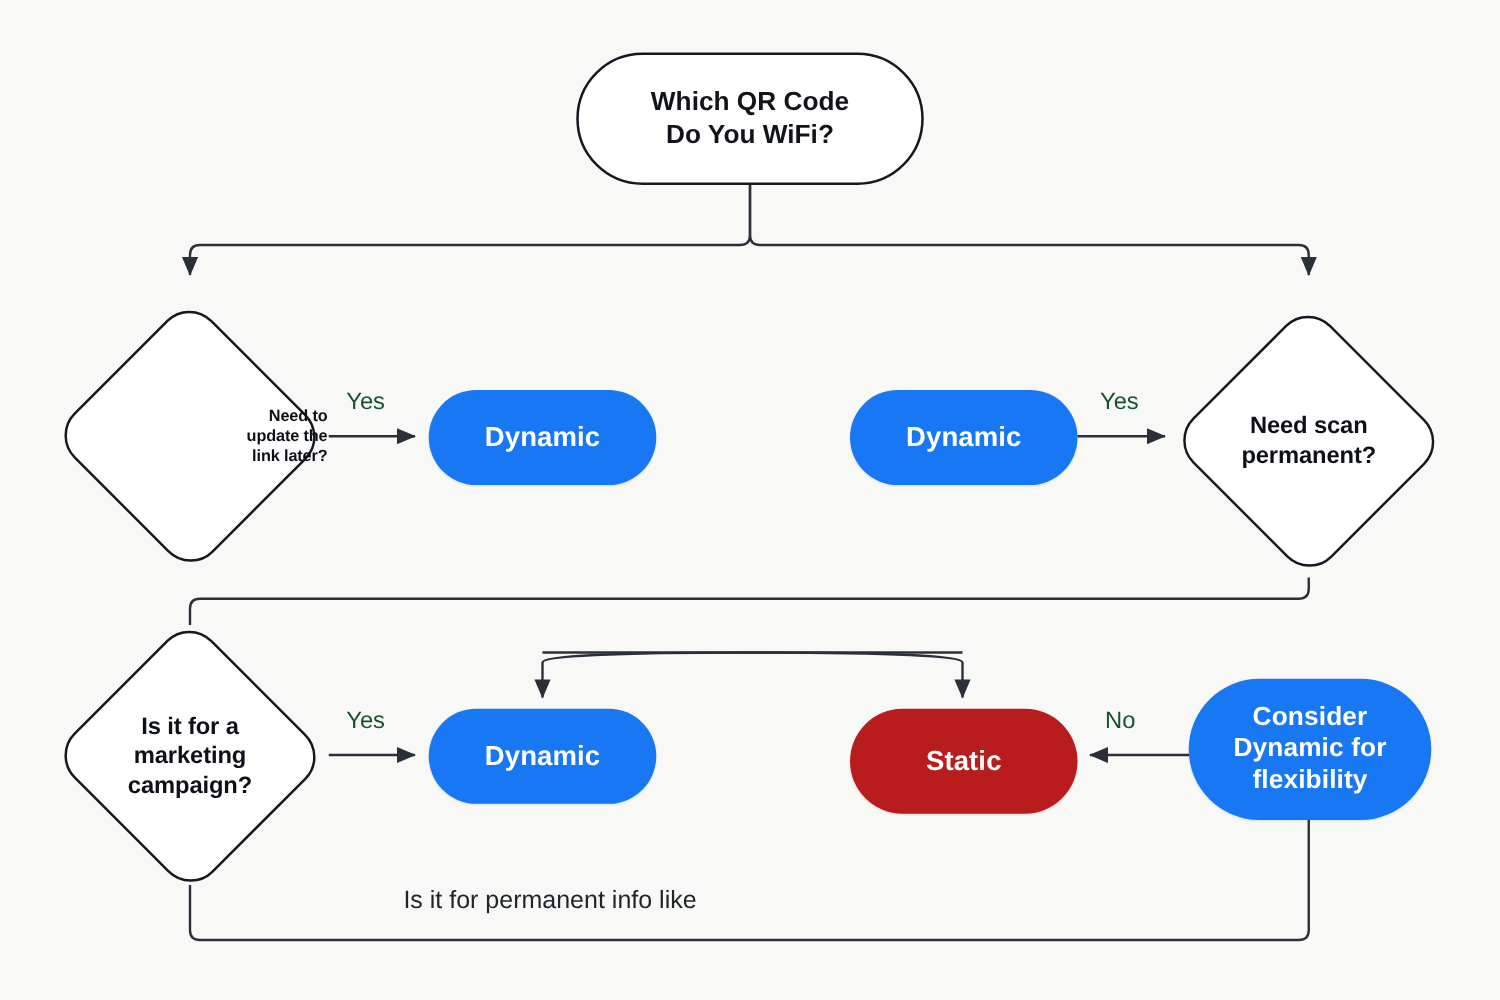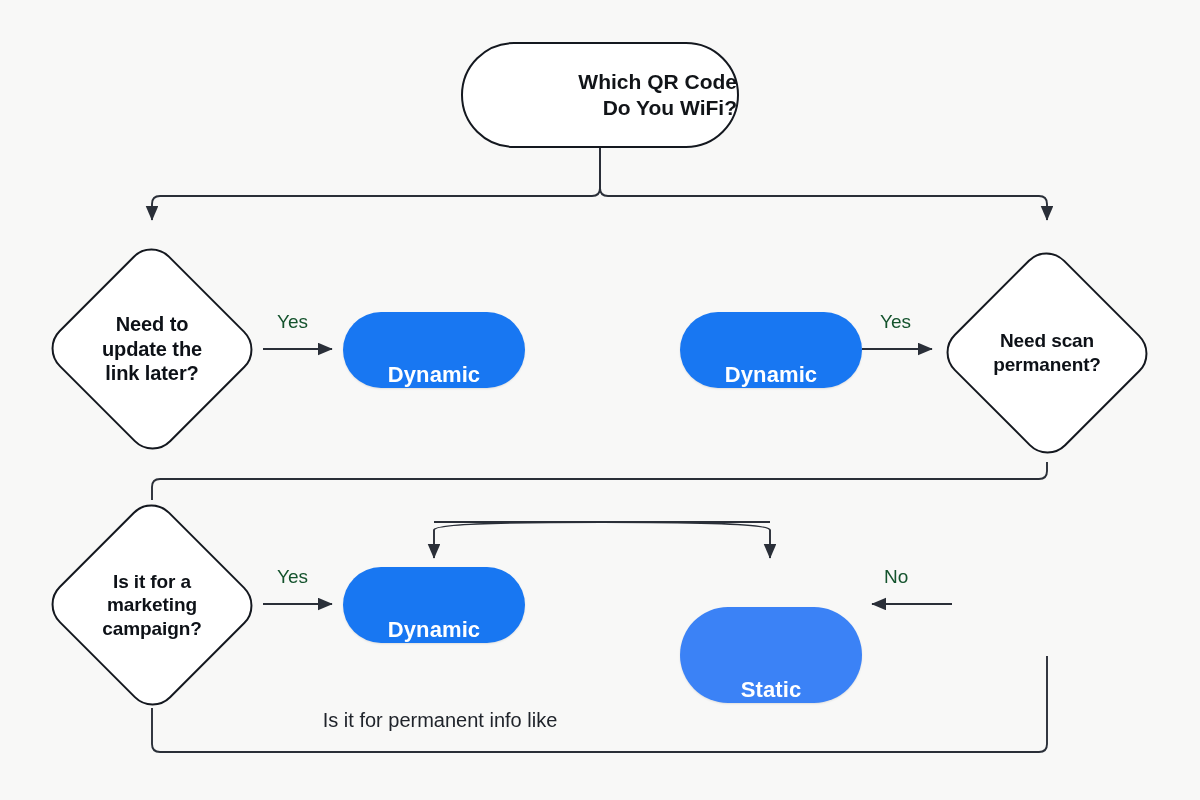"Which QR Code" .node { align-items: flex-end -> center }
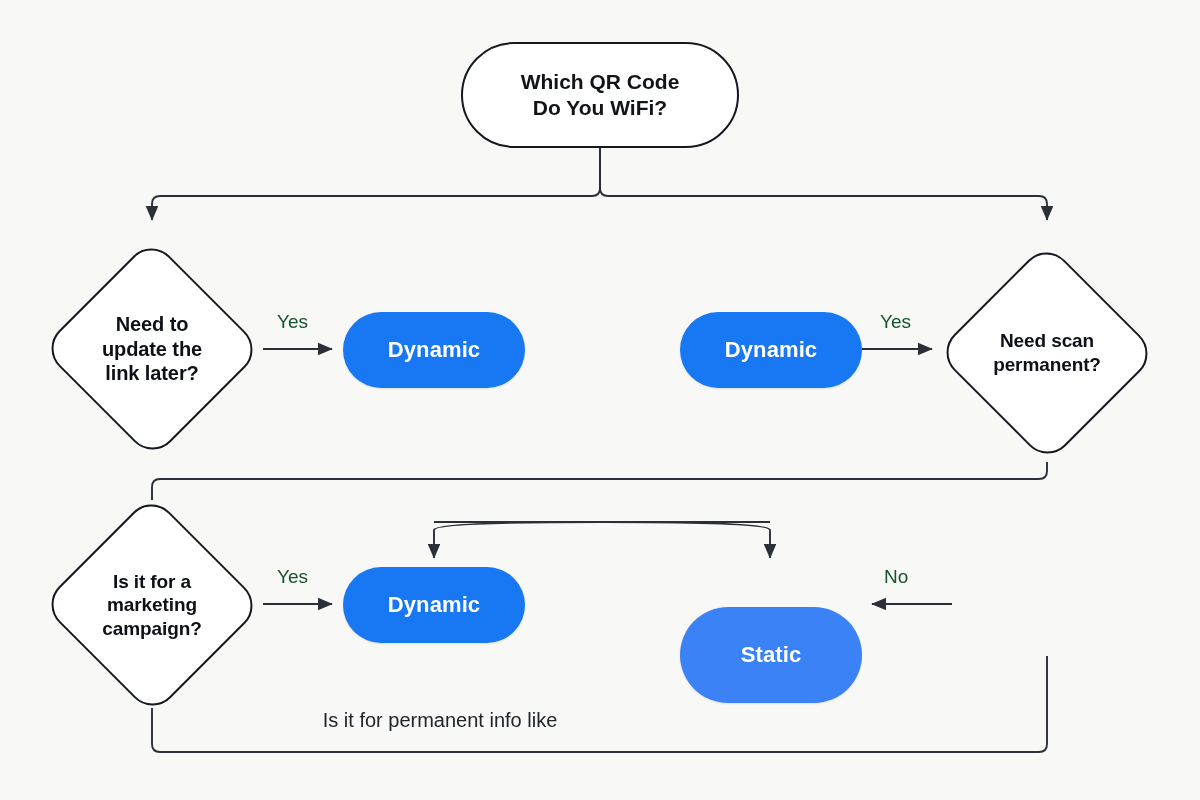"Need to" div.diamond-label { align-items: none -> flex-end; font-size: 20px -> 13px }
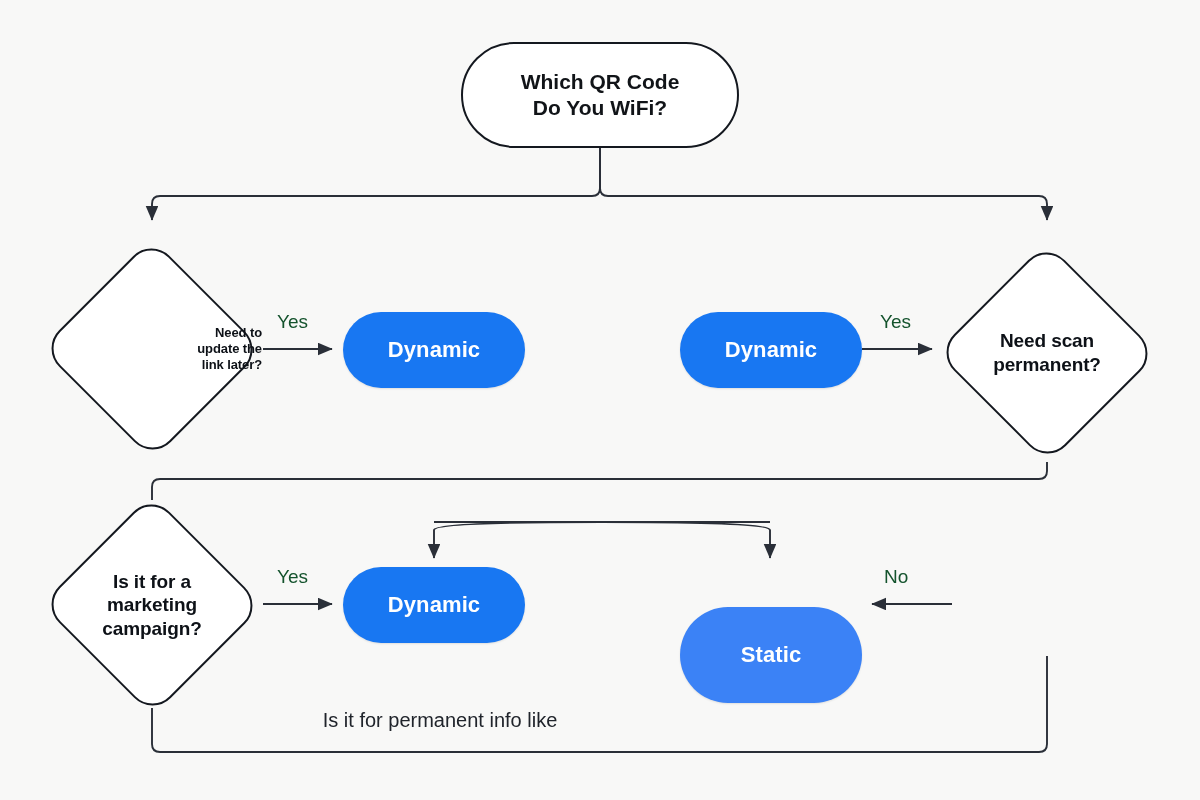"Consider" div.node { html: none -> <div> <span>Consider</span> <span>Dynamic for</span> <span>flexibility</span> </div> }
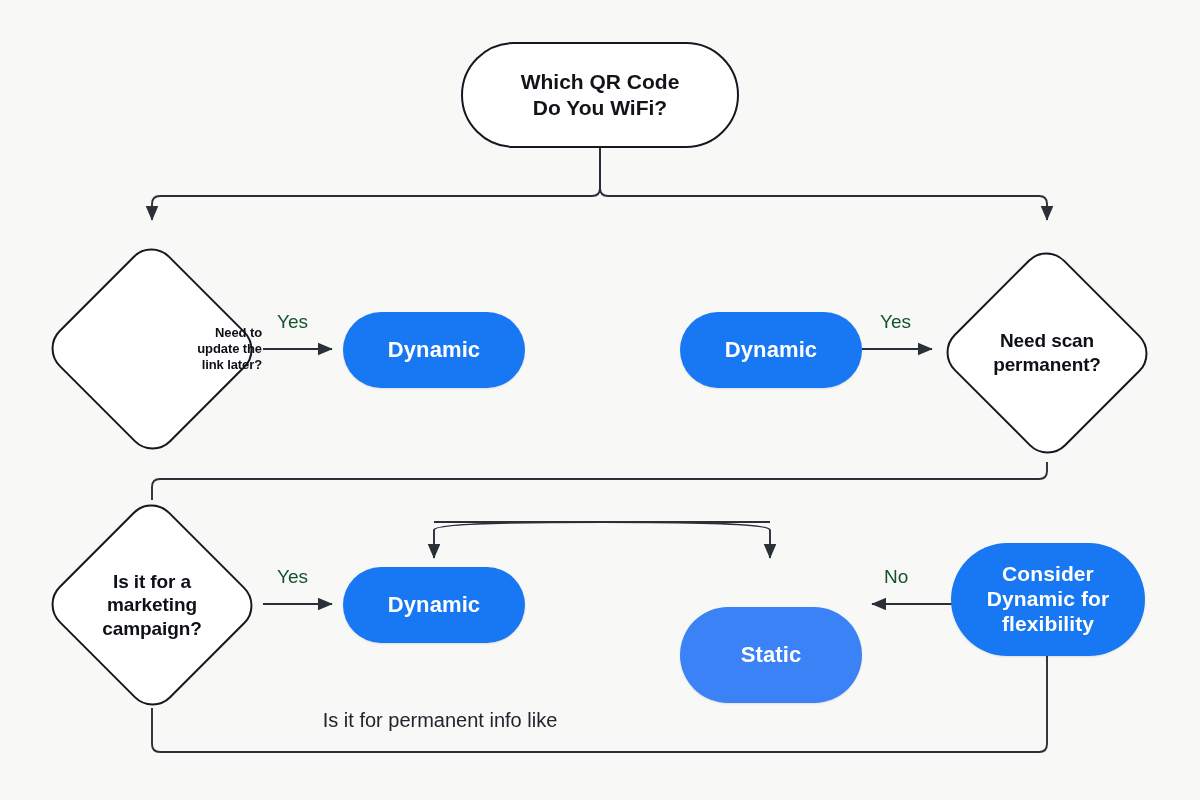"Static" div.node { background: #3b82f6 -> #b91c1c; height: 96px -> 84px; margin-top: 40px -> none }
